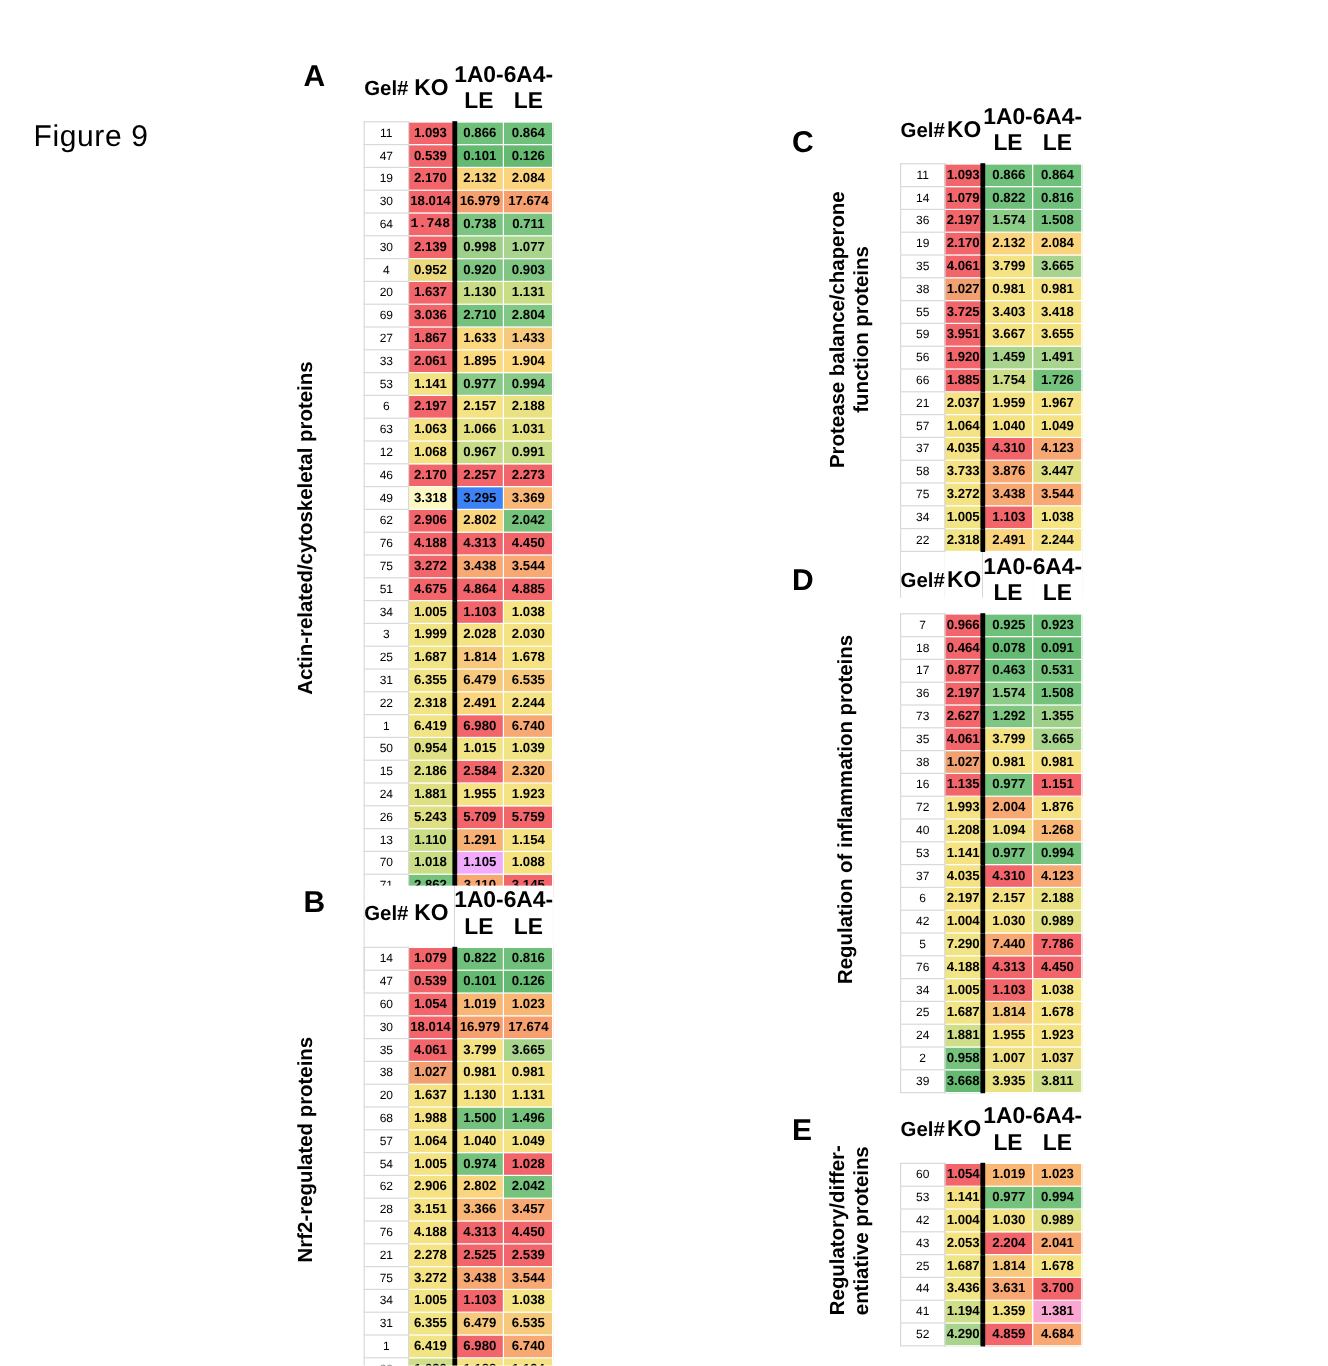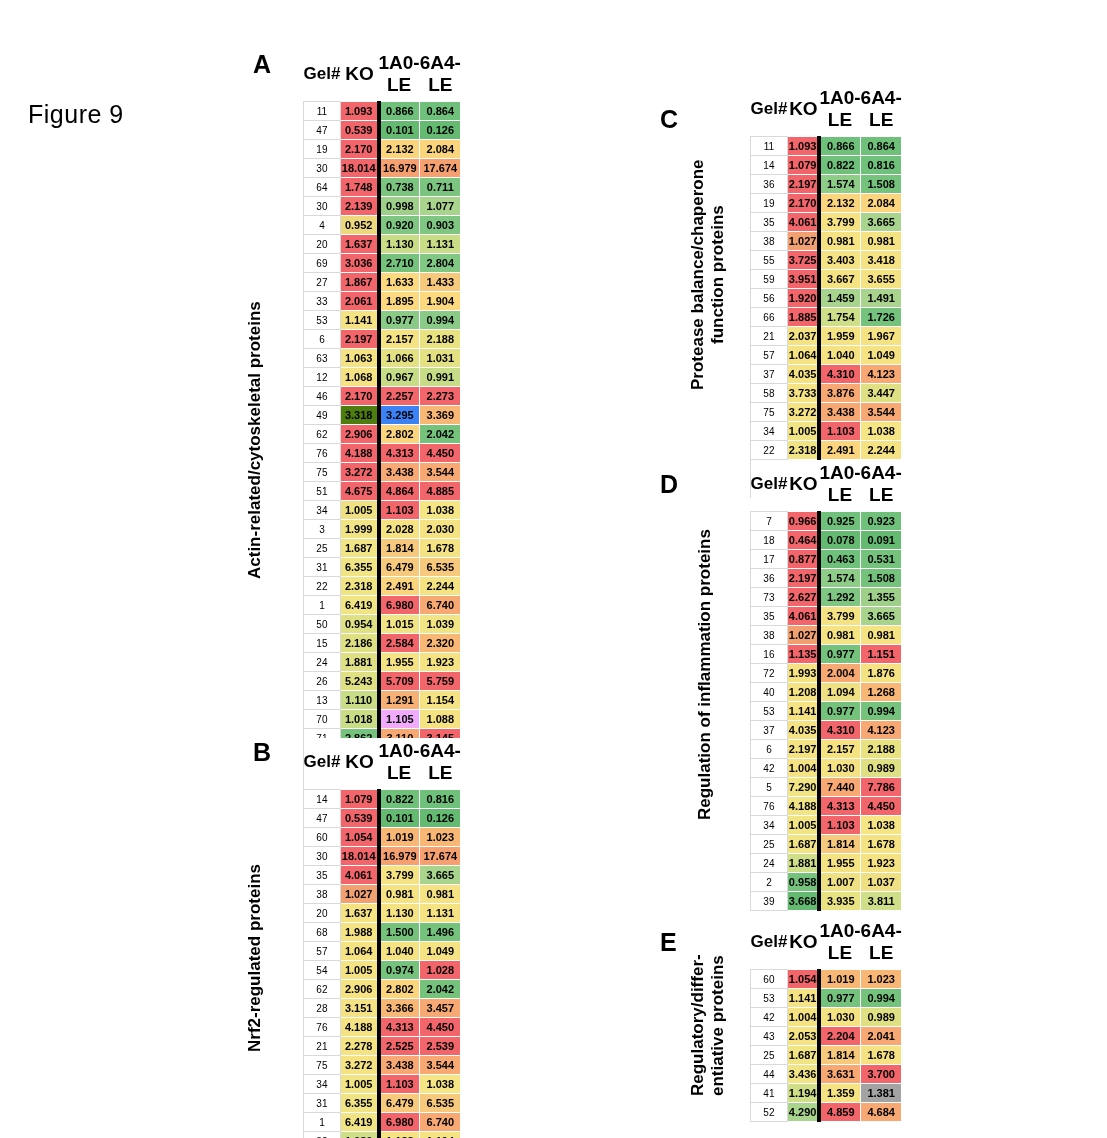"1.748" td.ko { font-family: none -> Liberation Mono, monospace }
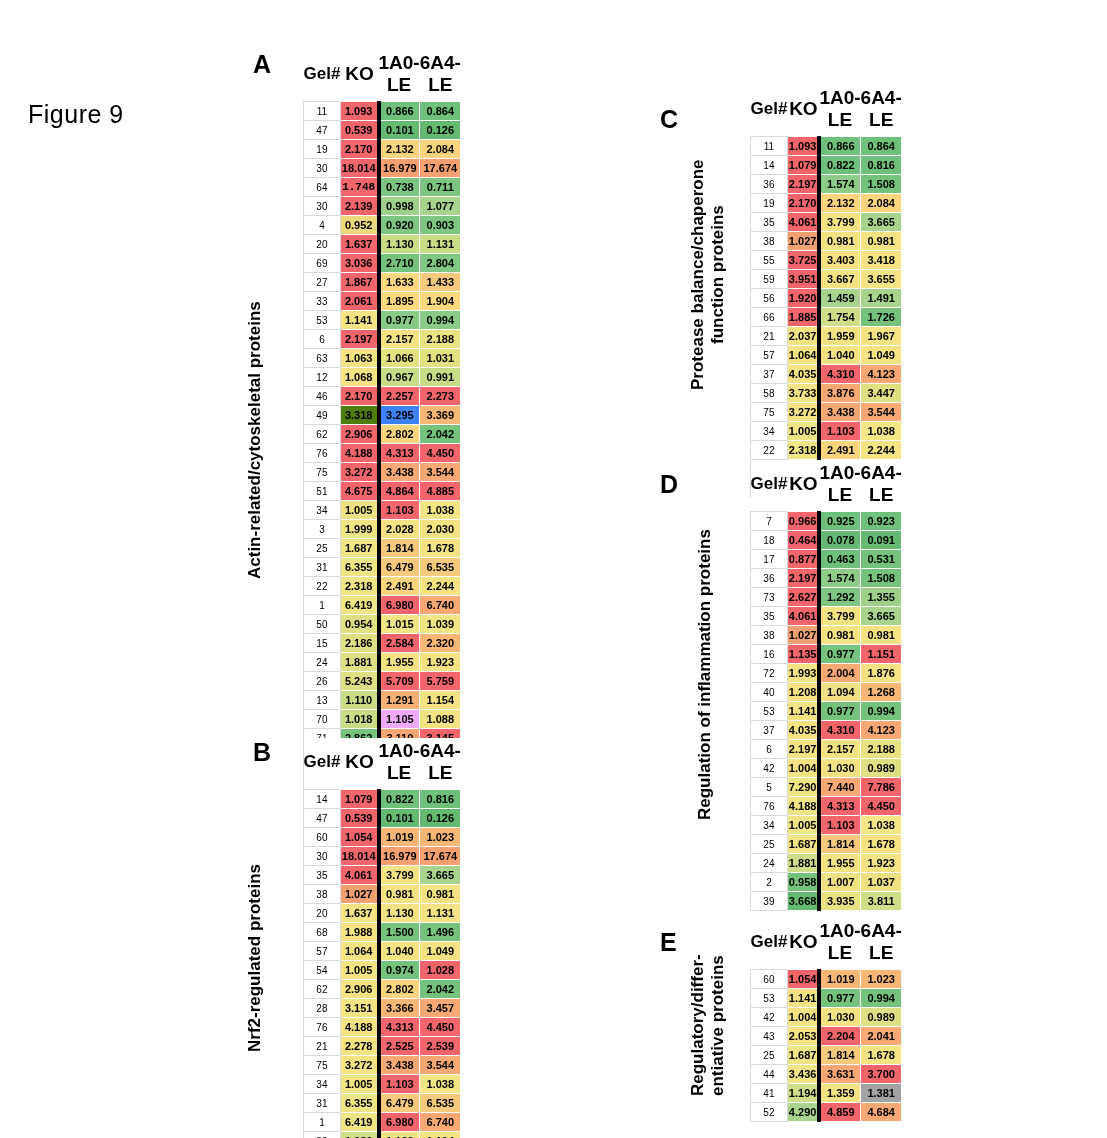"3.318" td.ko { background: #4d7c0f -> #fef9c3 }
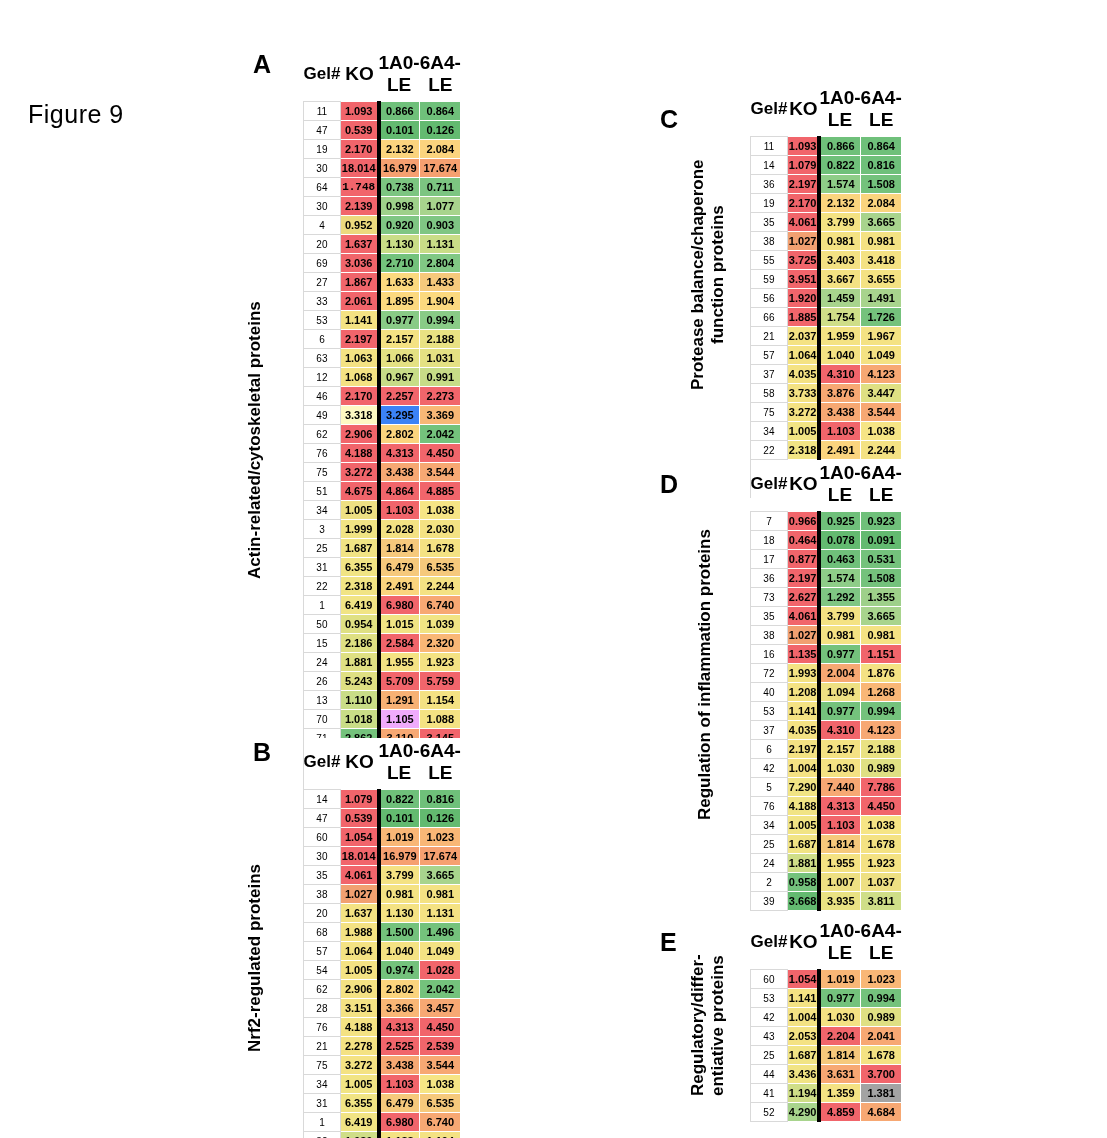"1.381" td { background: #a3a3a3 -> #f9a8d4 }
